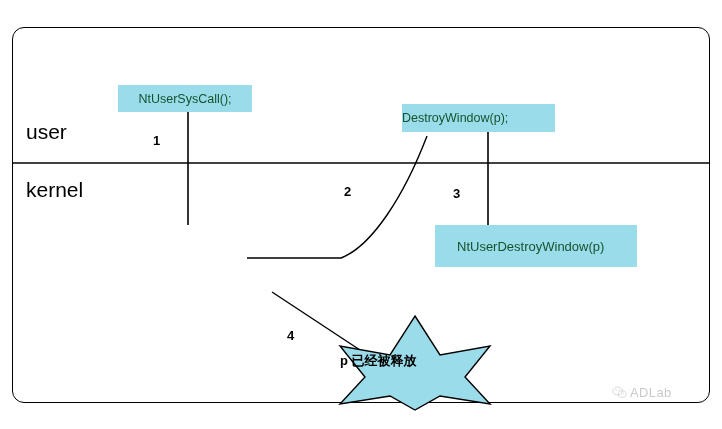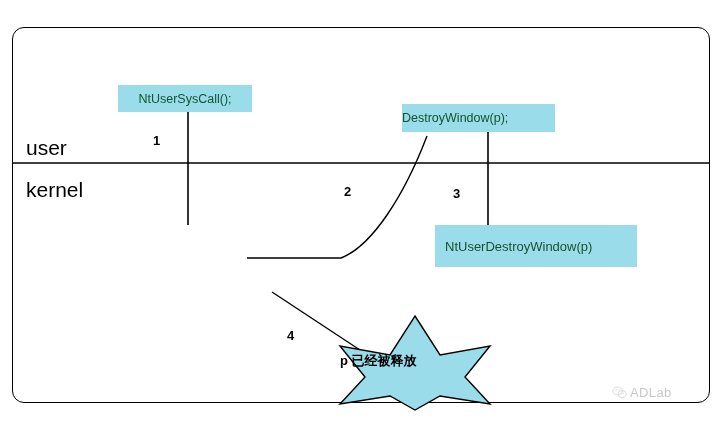"user" .zone-user { top: 136px -> 120px }
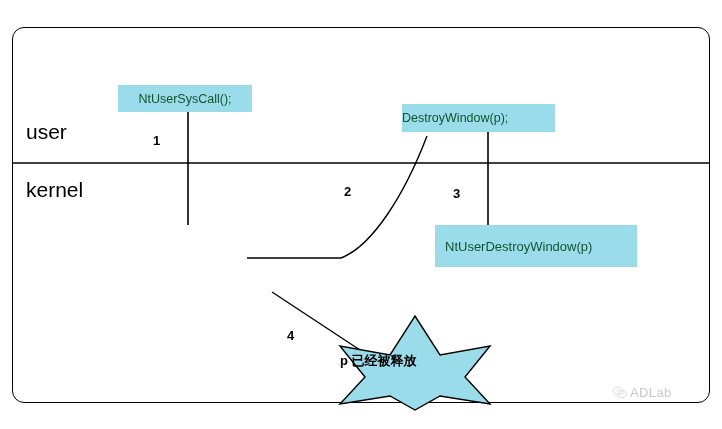"NtUserDestroyWindow(p)" .box-ntdestroy { padding-left: 10px -> 22px }
